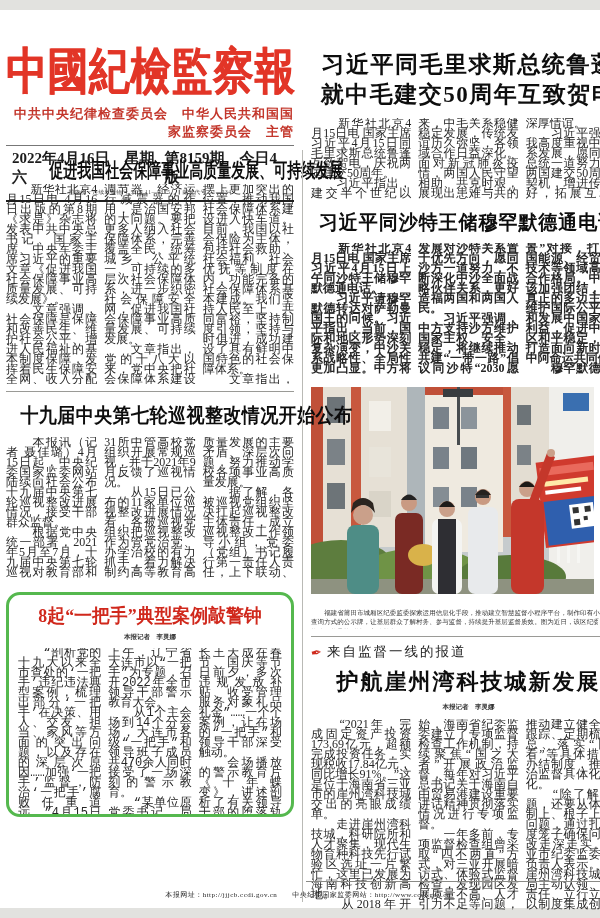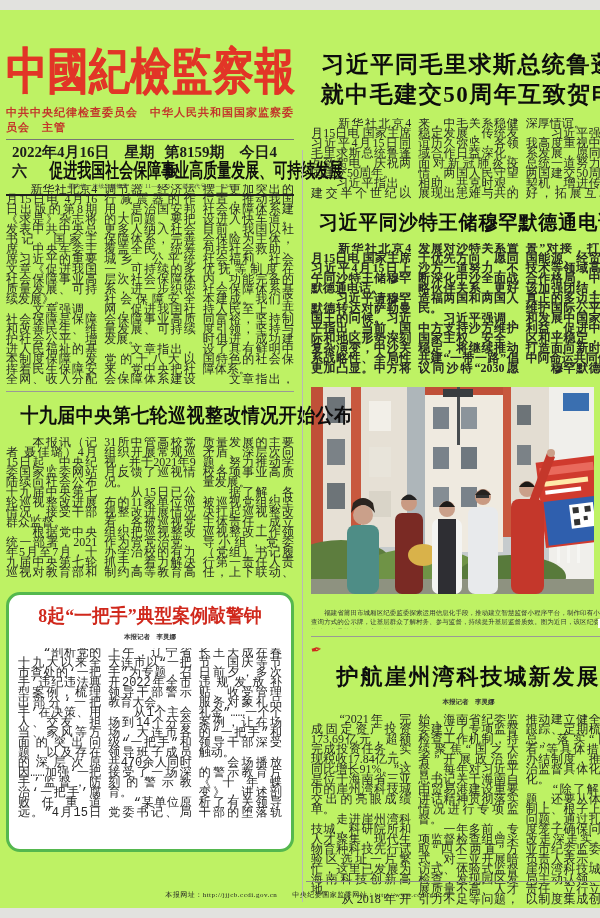"中國紀檢監察報" .sheet { background: #bef264 -> #ffffff }
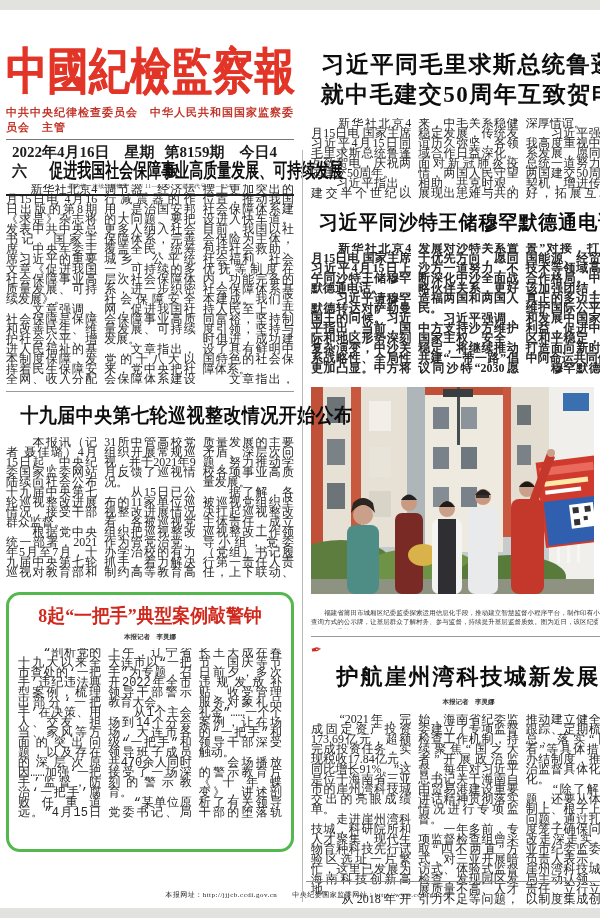"中共中央纪律检查委员会 中华人民共和国国家监察委员会 主管" .supervisor { font-size: 11px -> 13px; text-align: left -> right }
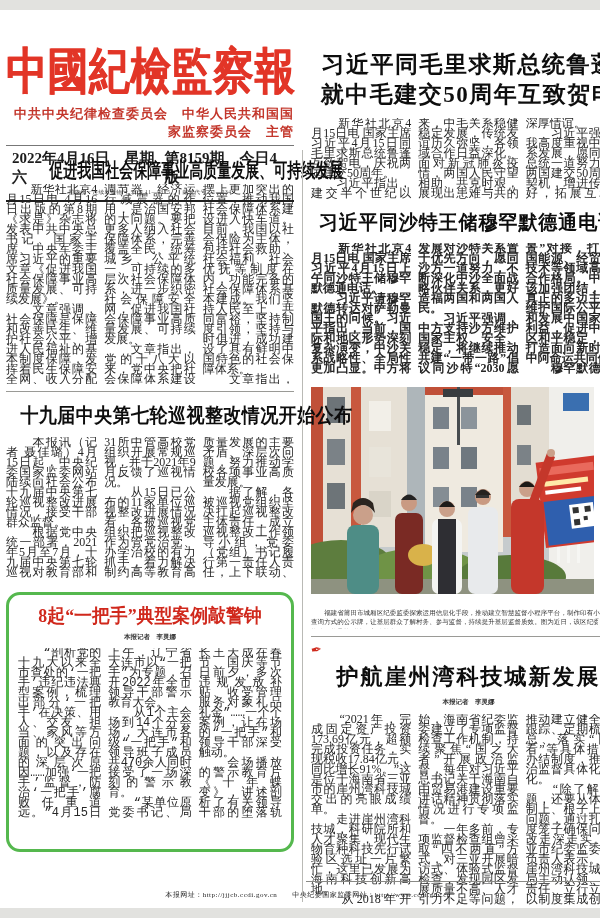"8起“一把手”典型案例敲警钟" .green-box { height: 260px -> 225px }
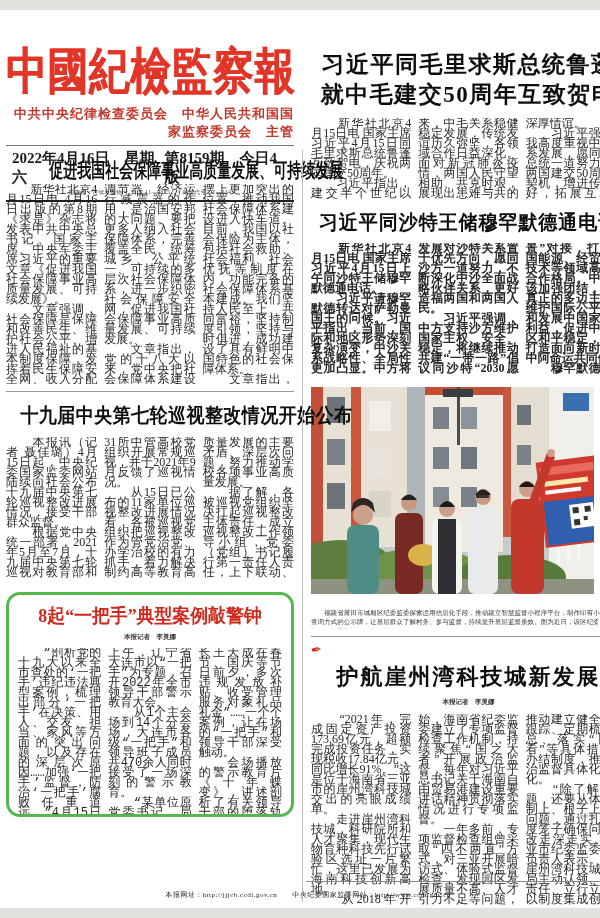"来自监督一线的报道" span.section-label-text { html: none -> <span>来自监督一线的报道</span> }
